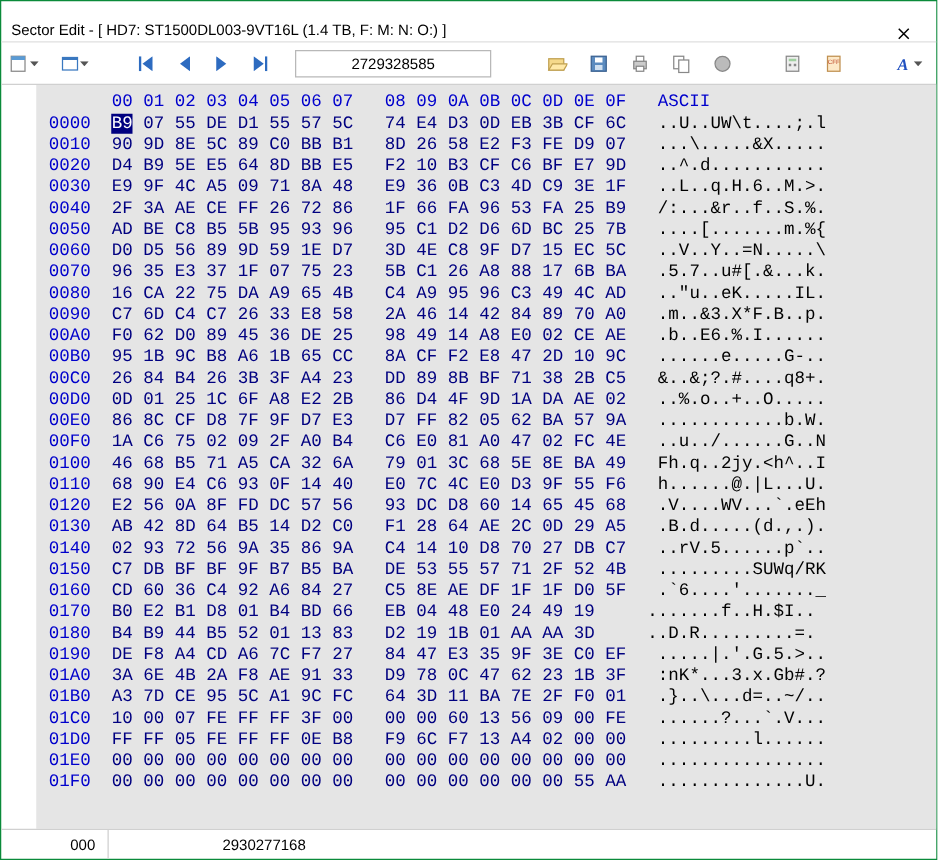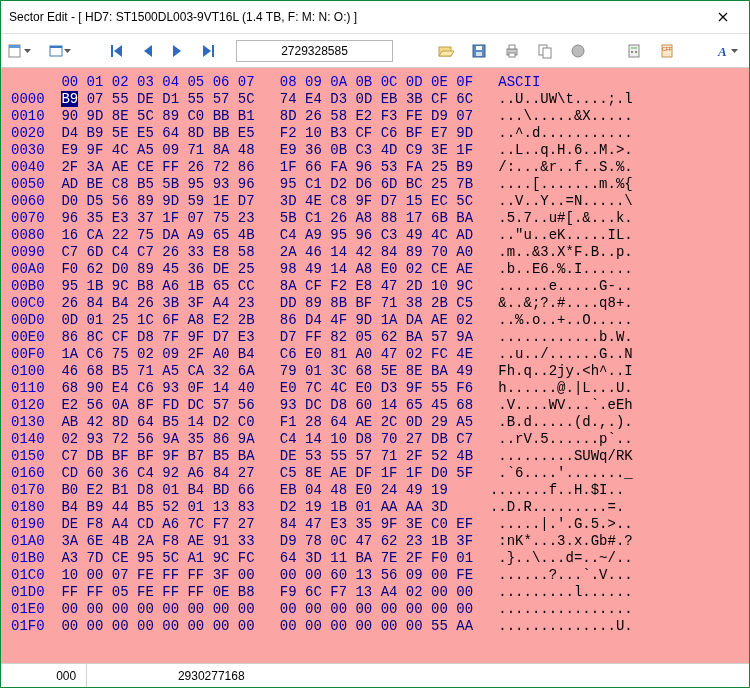"Sector Edit - [ HD7:" .titlebar { align-items: center -> none }
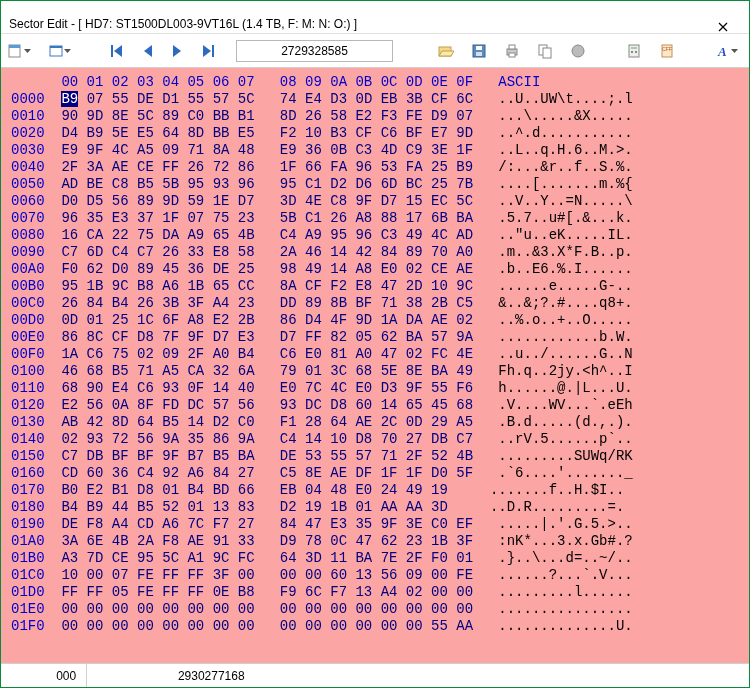"00 01 02 03 04" .hex-area { background: #fca5a5 -> #e5e5e5; margin-left: none -> 28px }
